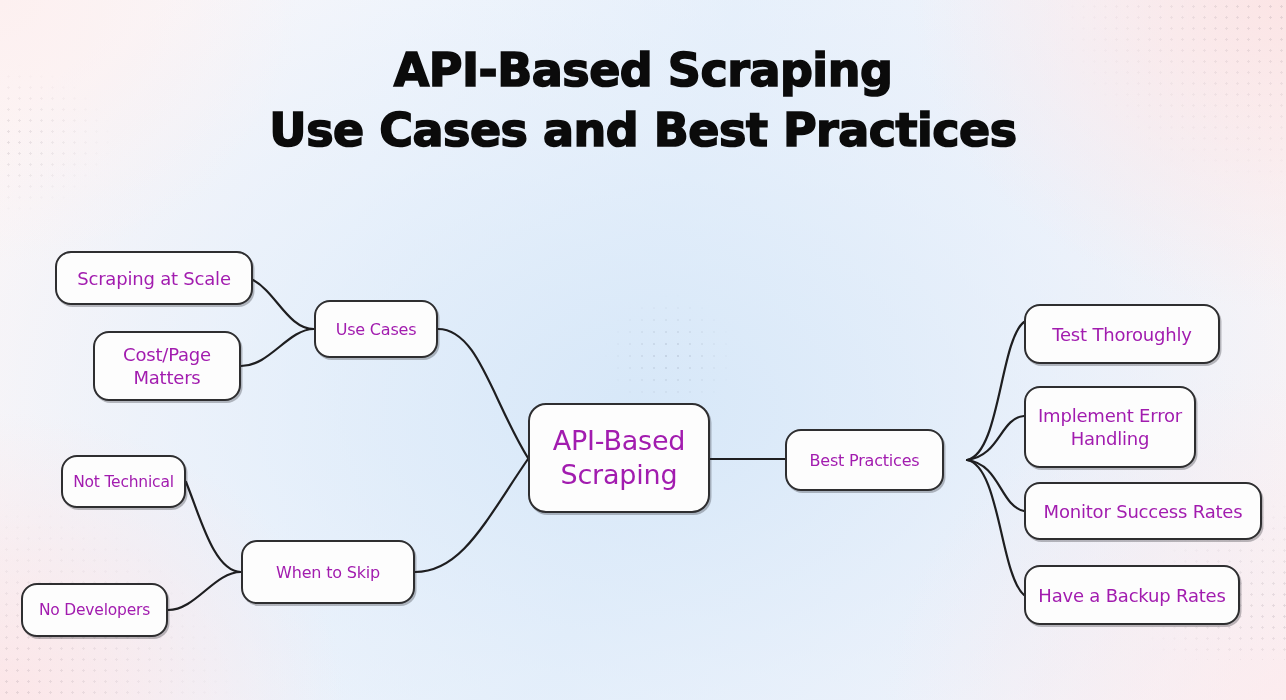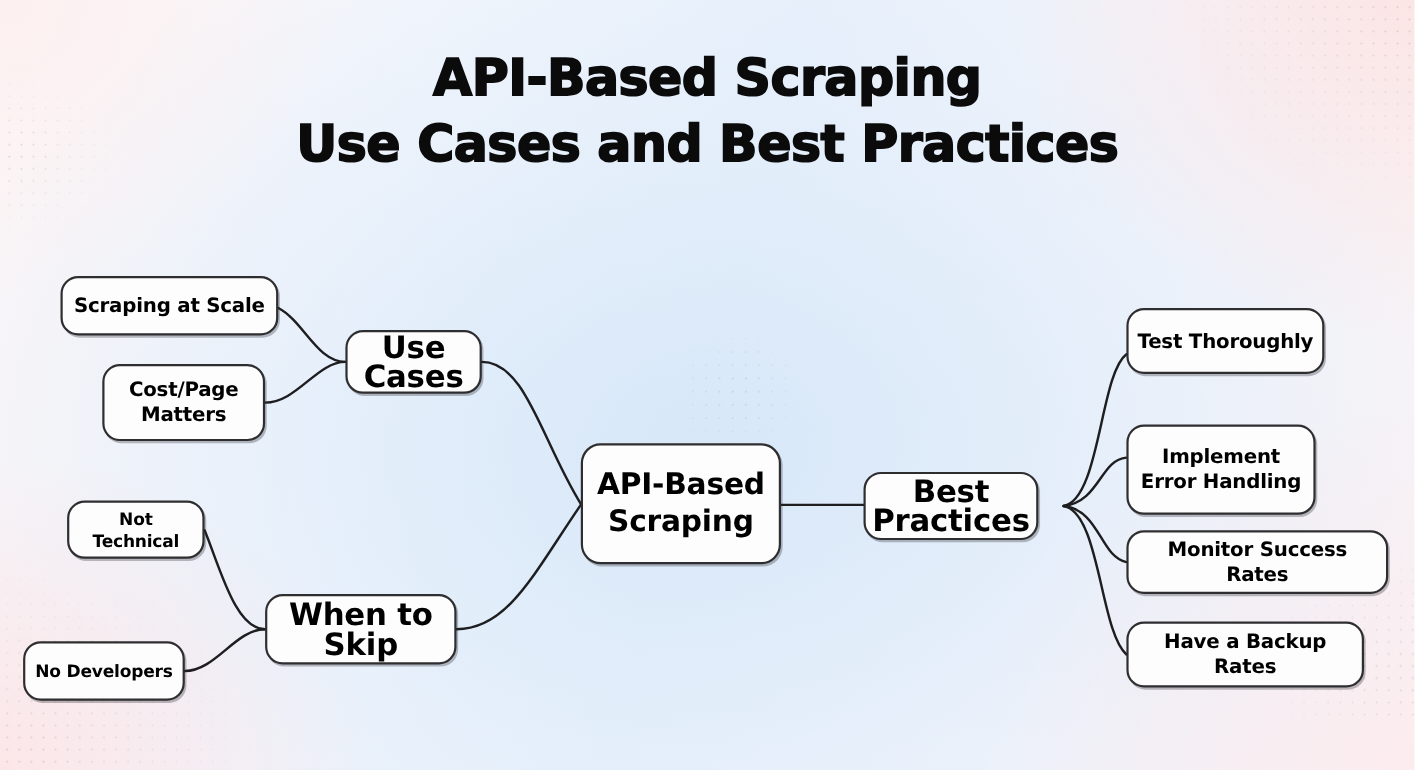"Scraping at Scale" .node { color: #000000 -> #a21caf; font-weight: 700 -> 400 }
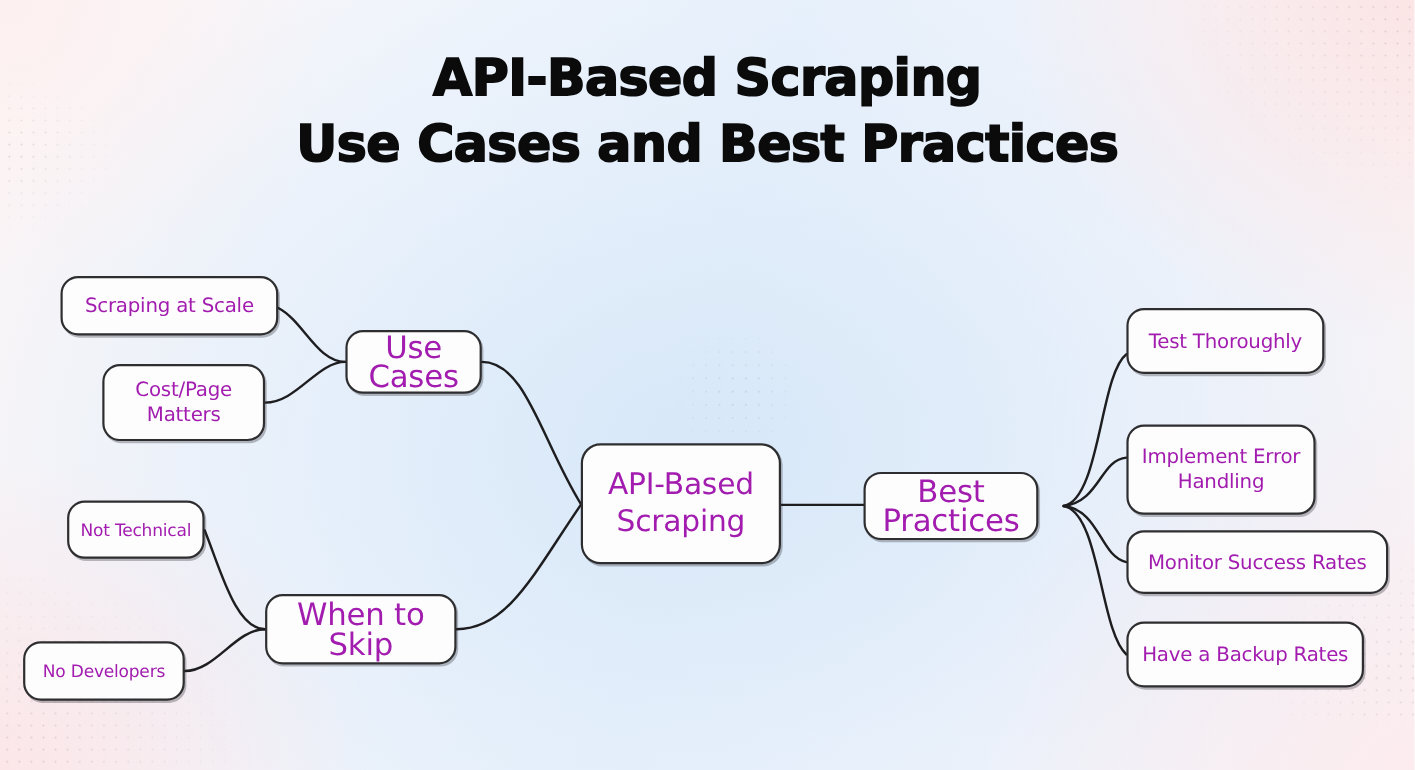"Use Cases" .node.branch { font-size: 28px -> 16px }
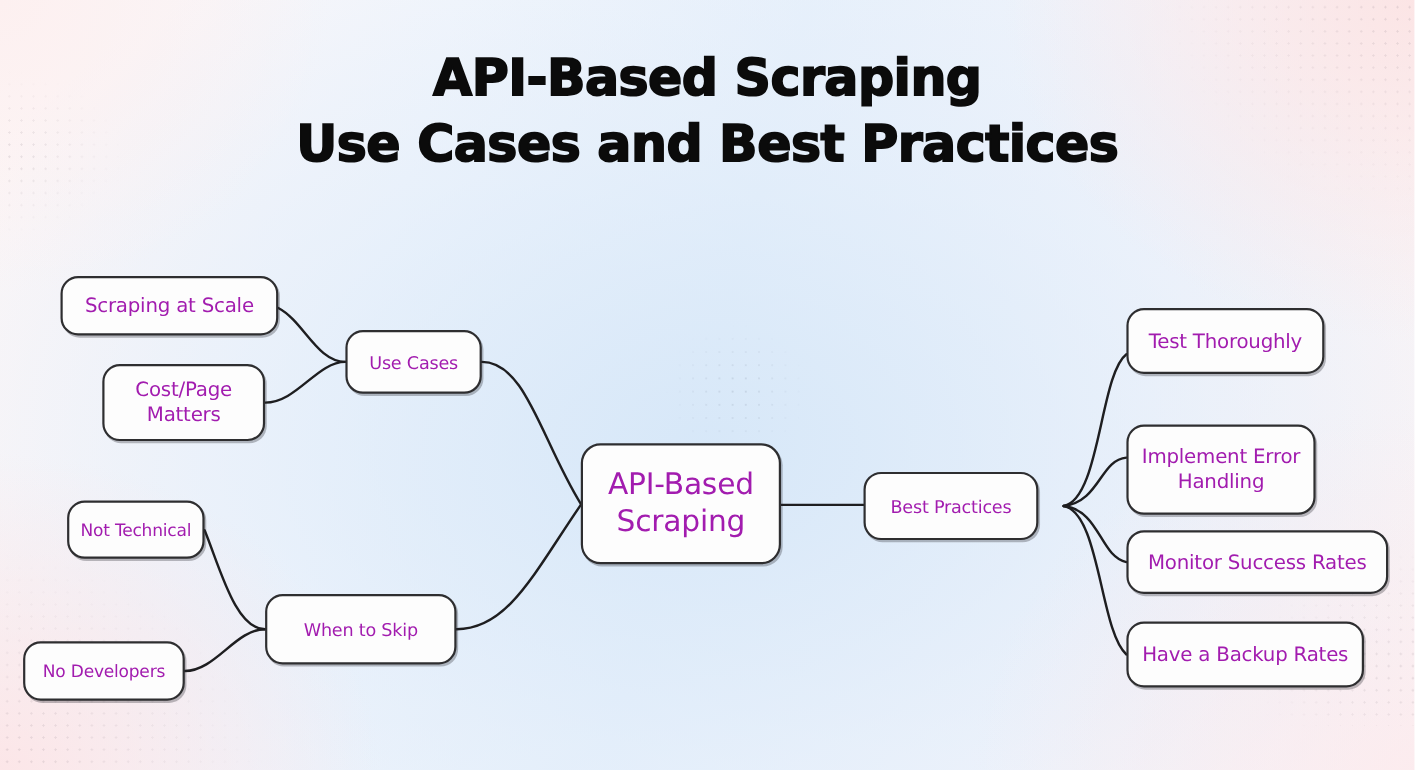"Test Thoroughly" div.node { top: 280px -> 304px; width: 180px -> 196px }
